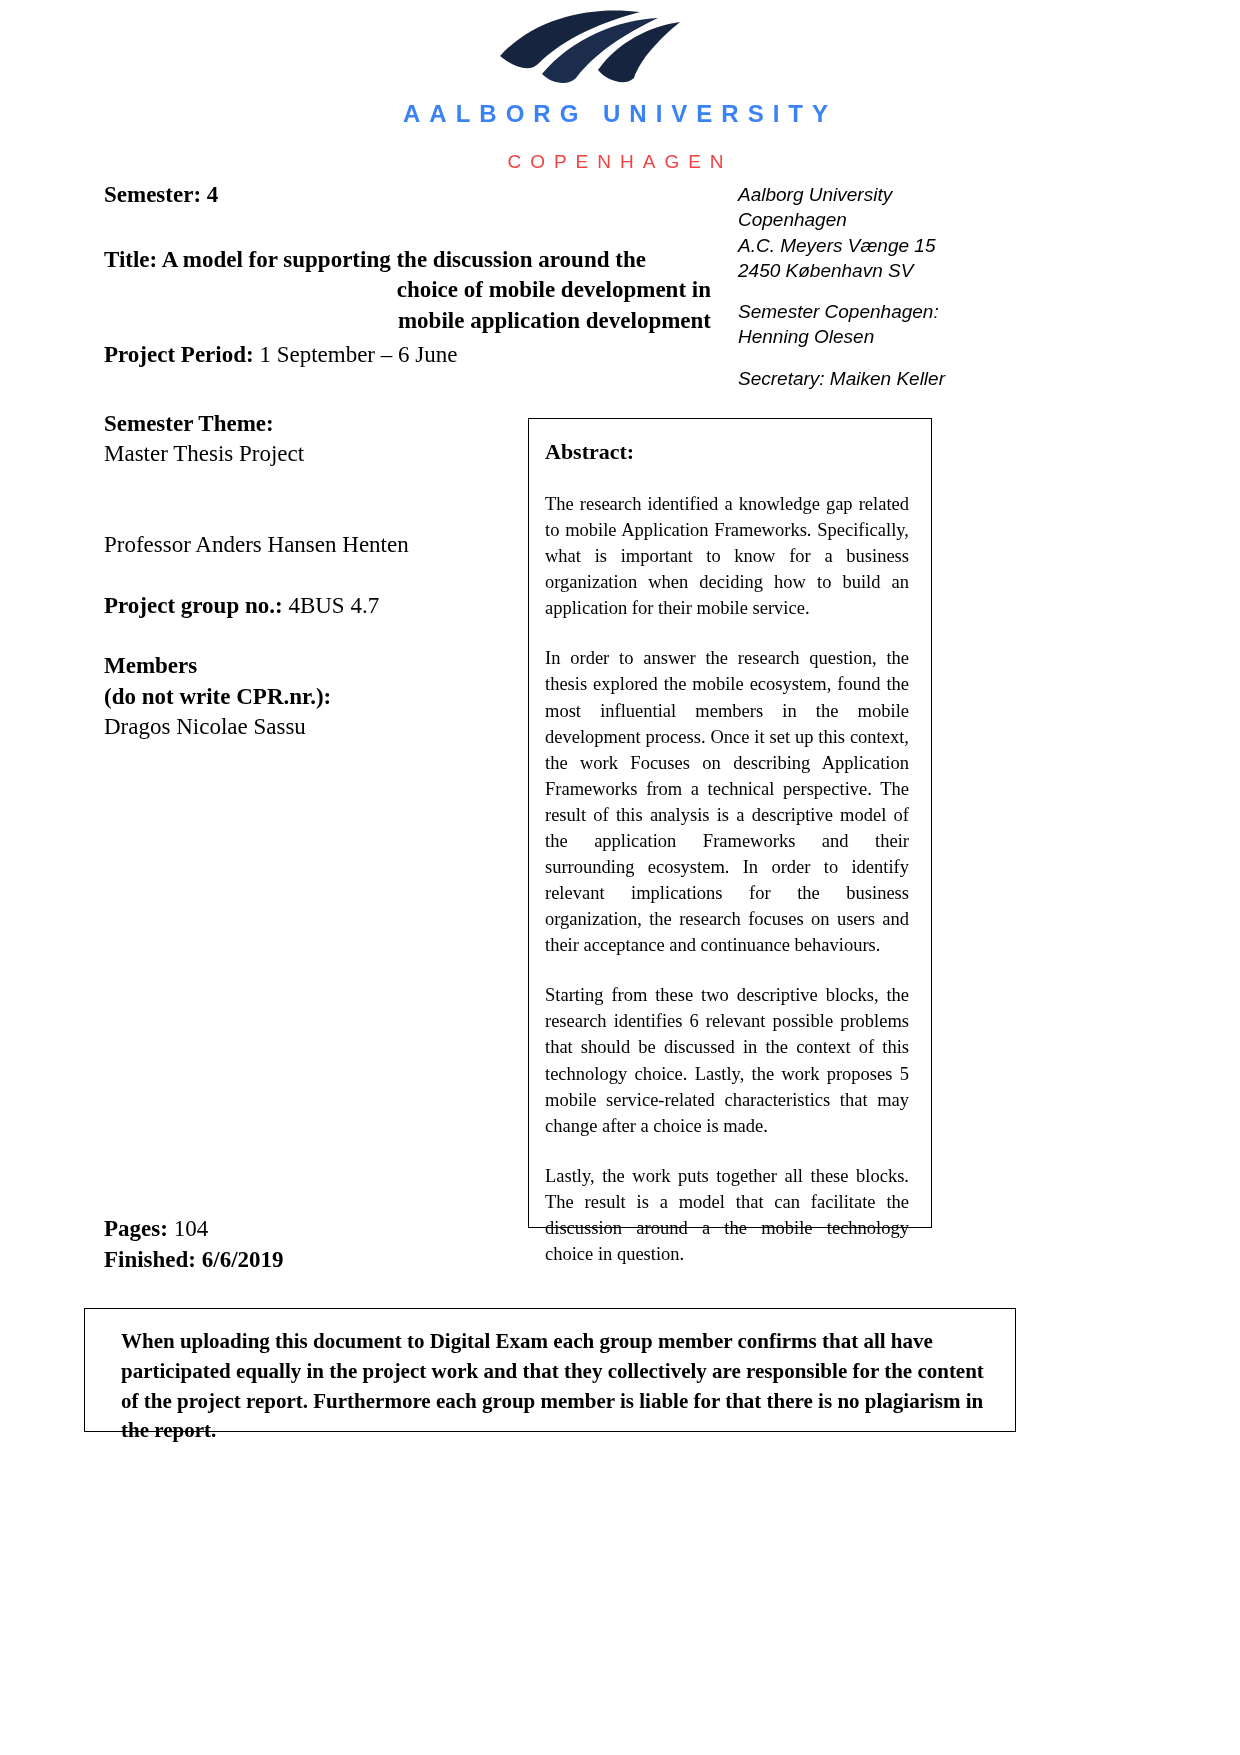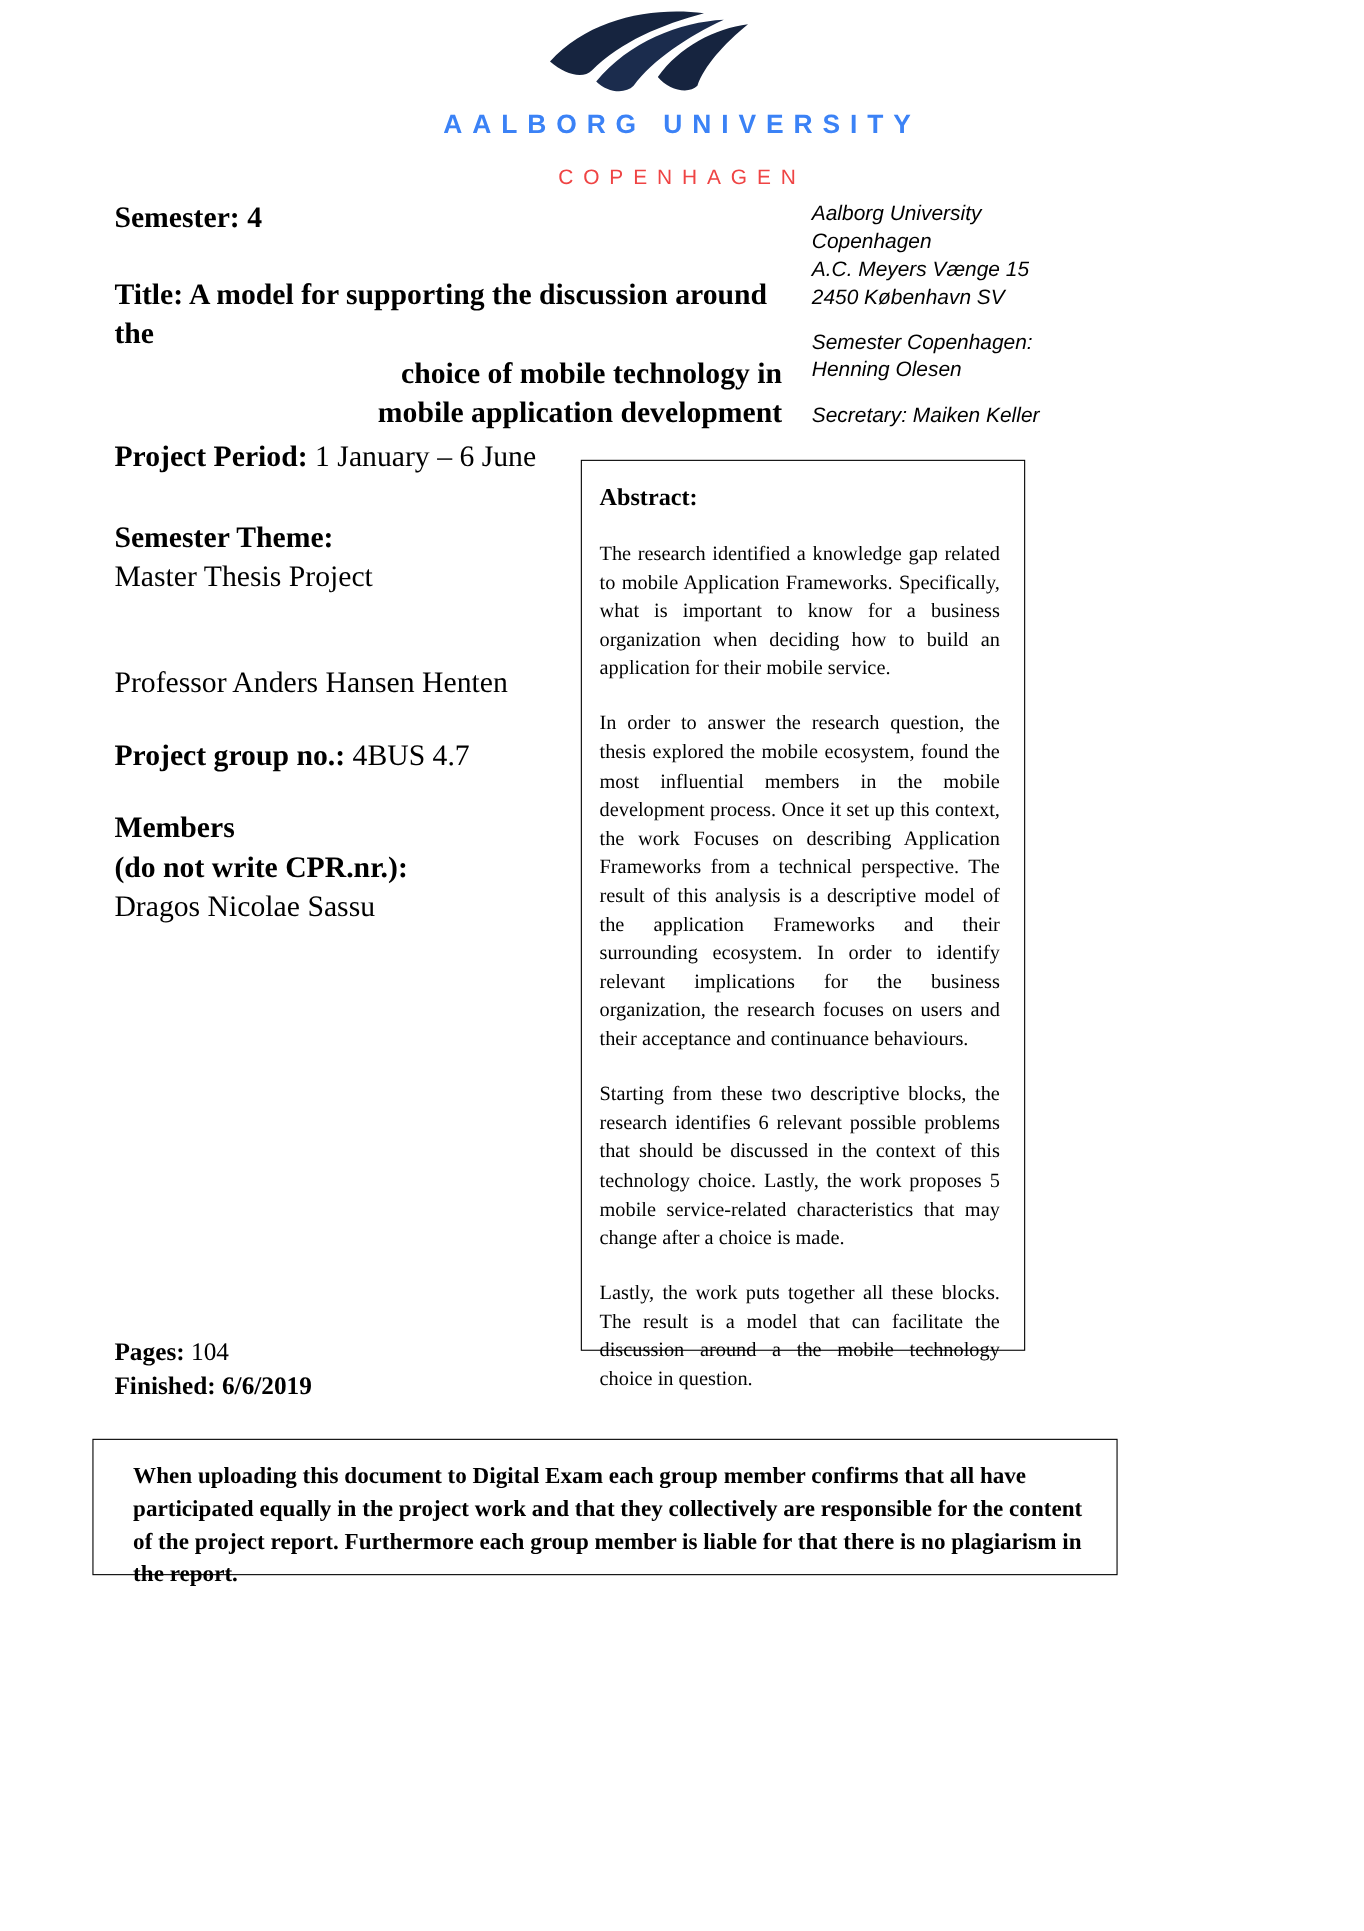"Semester: 4" .meta-col { font-size: 27px -> 23px }
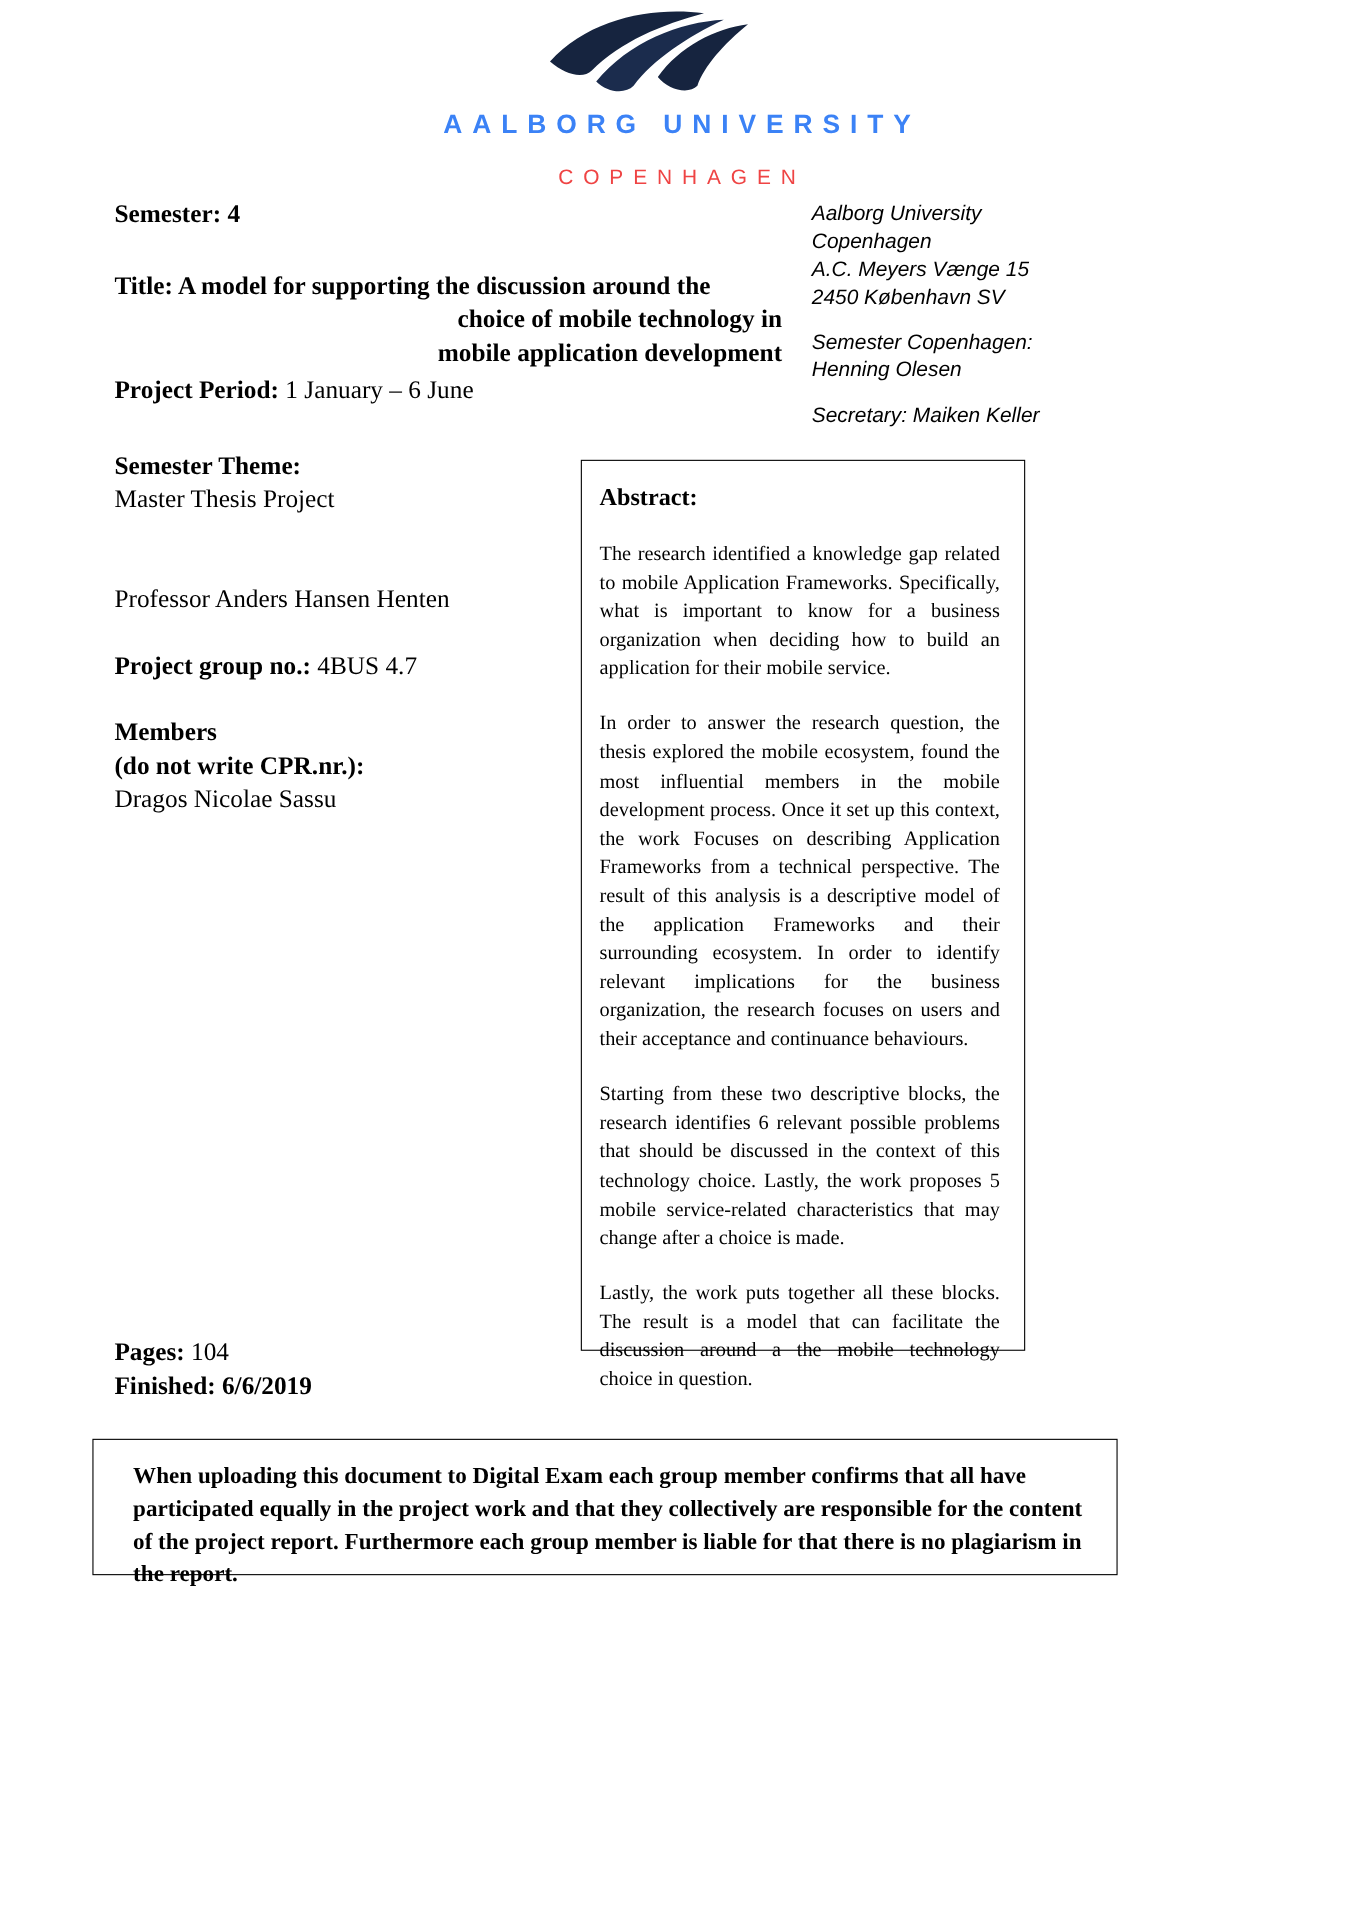"choice of mobile technology in" div.title-cont { text: technology -> development }
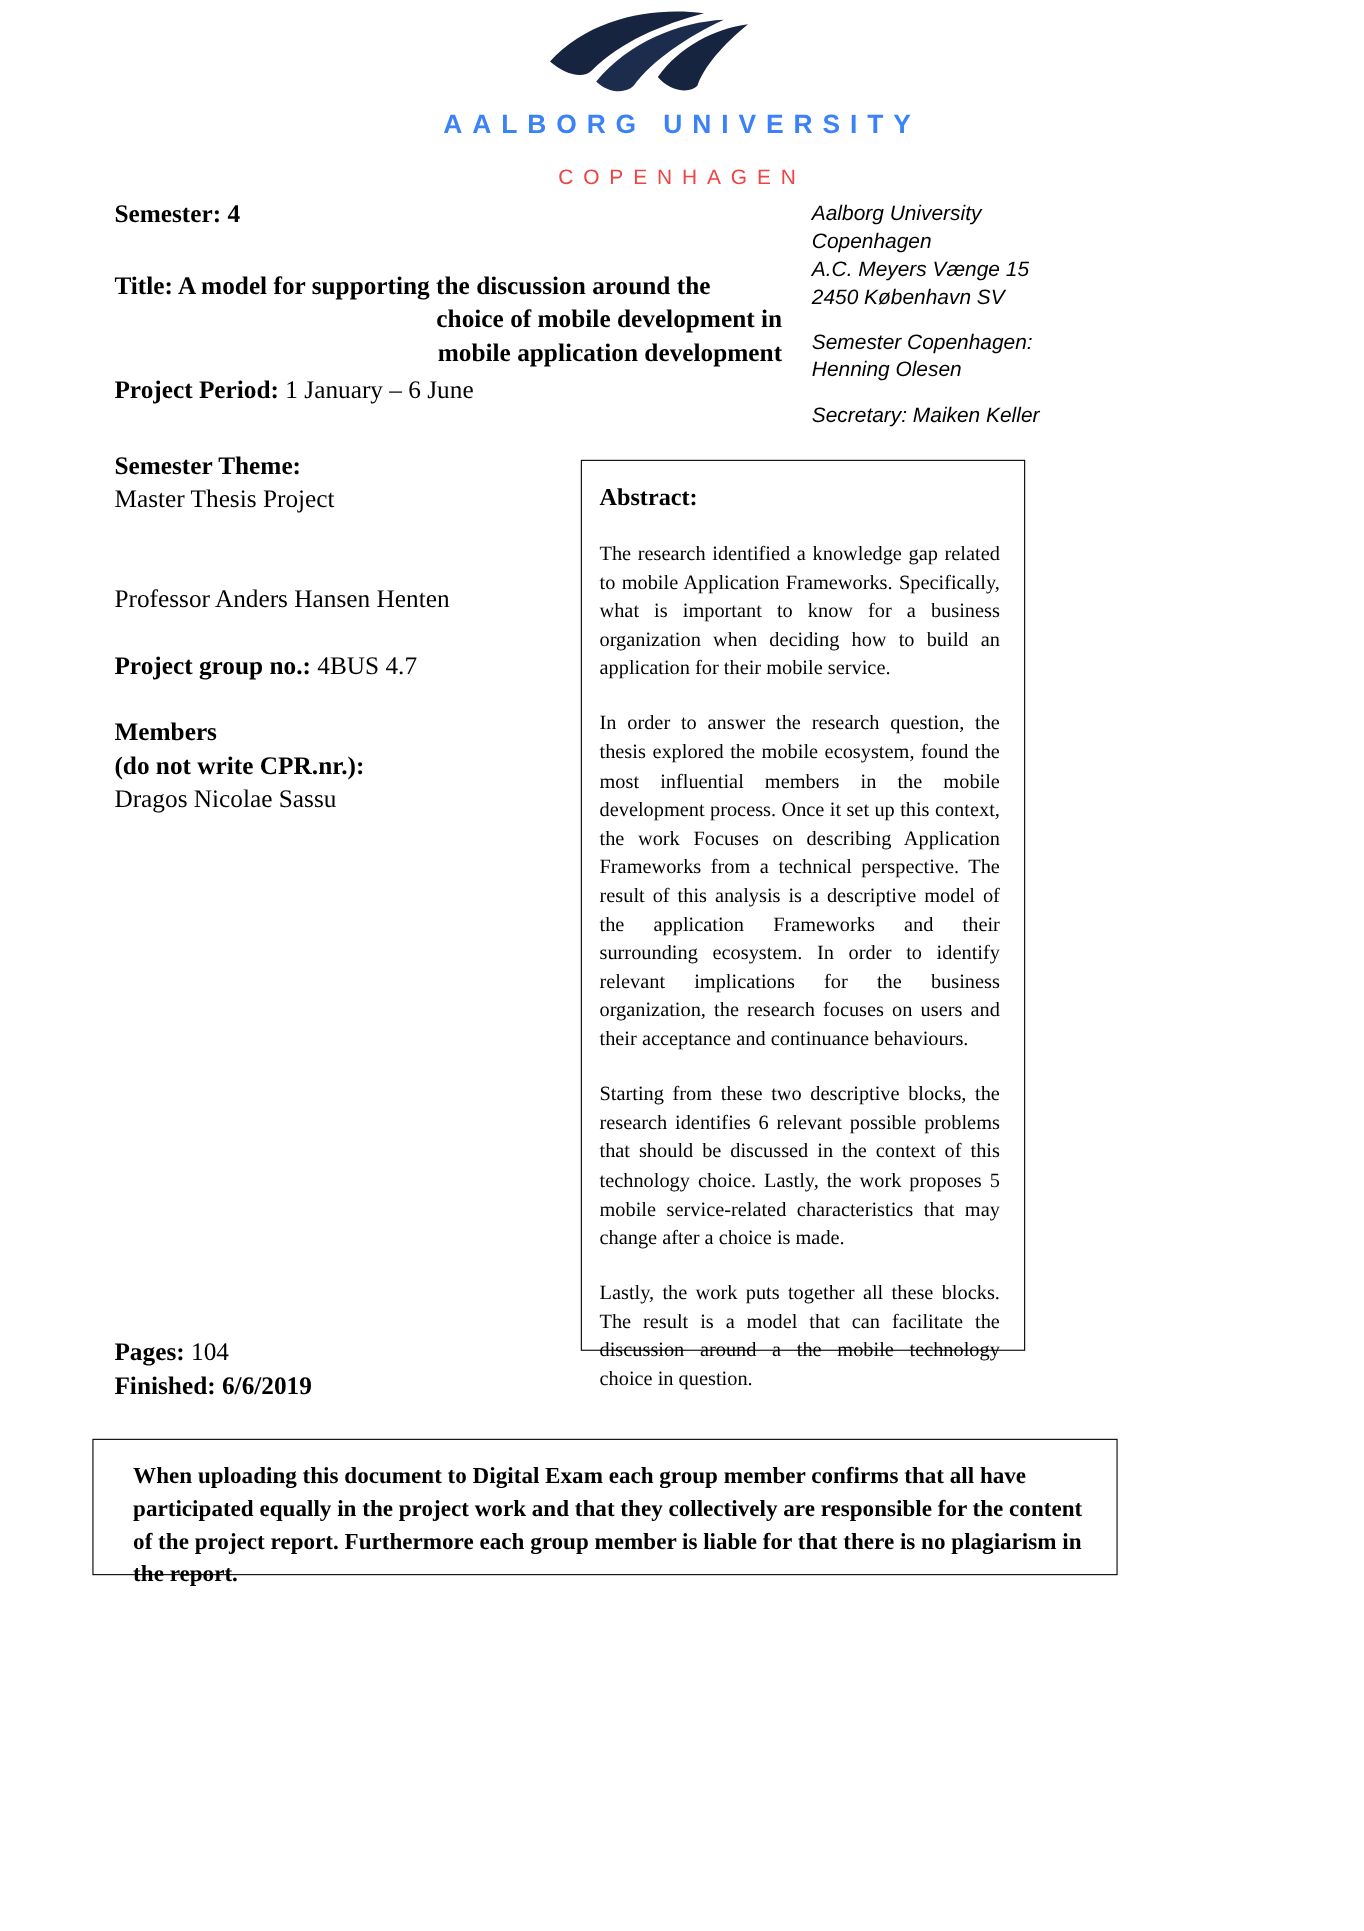"1 January – 6 June" span.period-val { text: January -> September }
